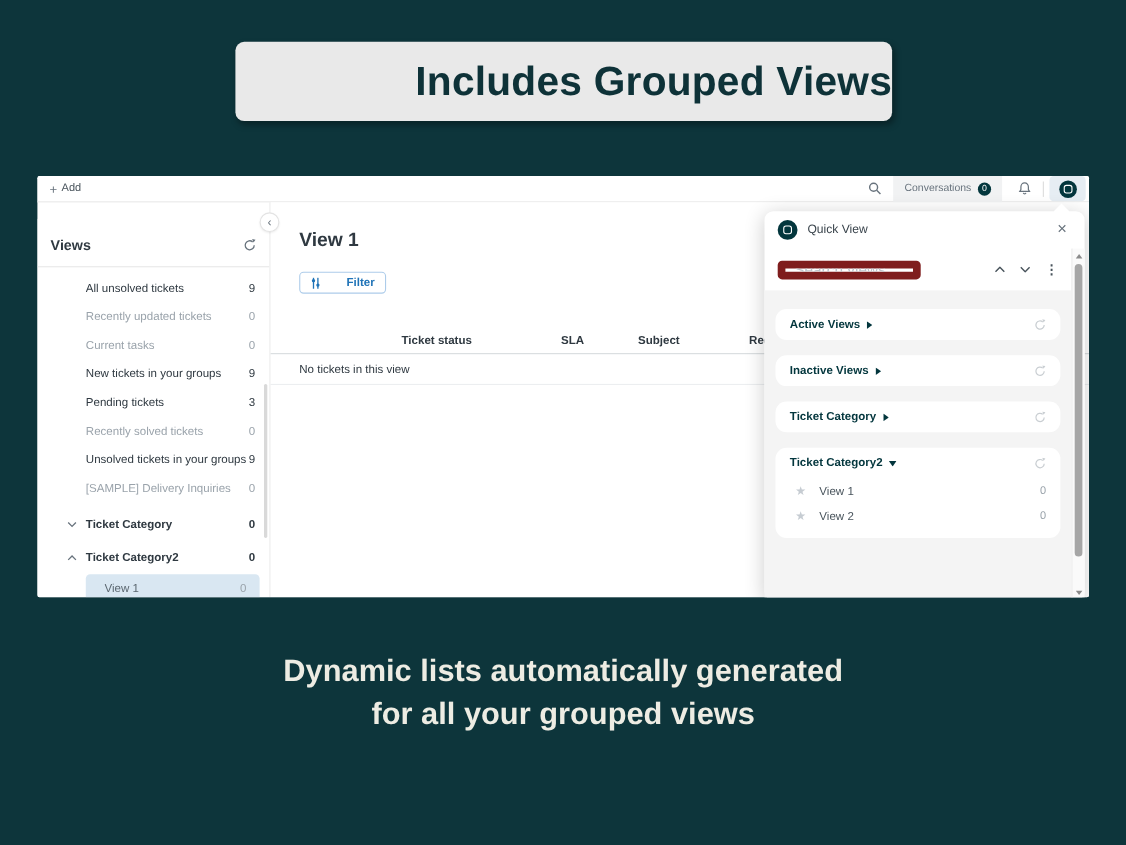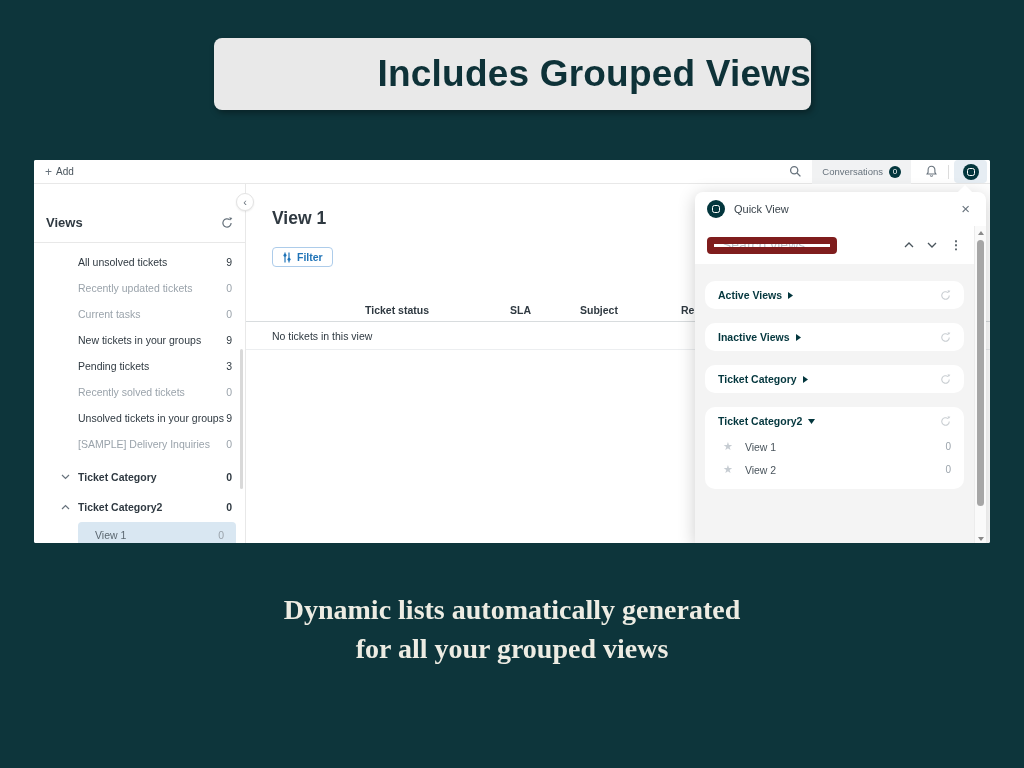"Filter" .filter-btn { gap: 5px -> 23px }
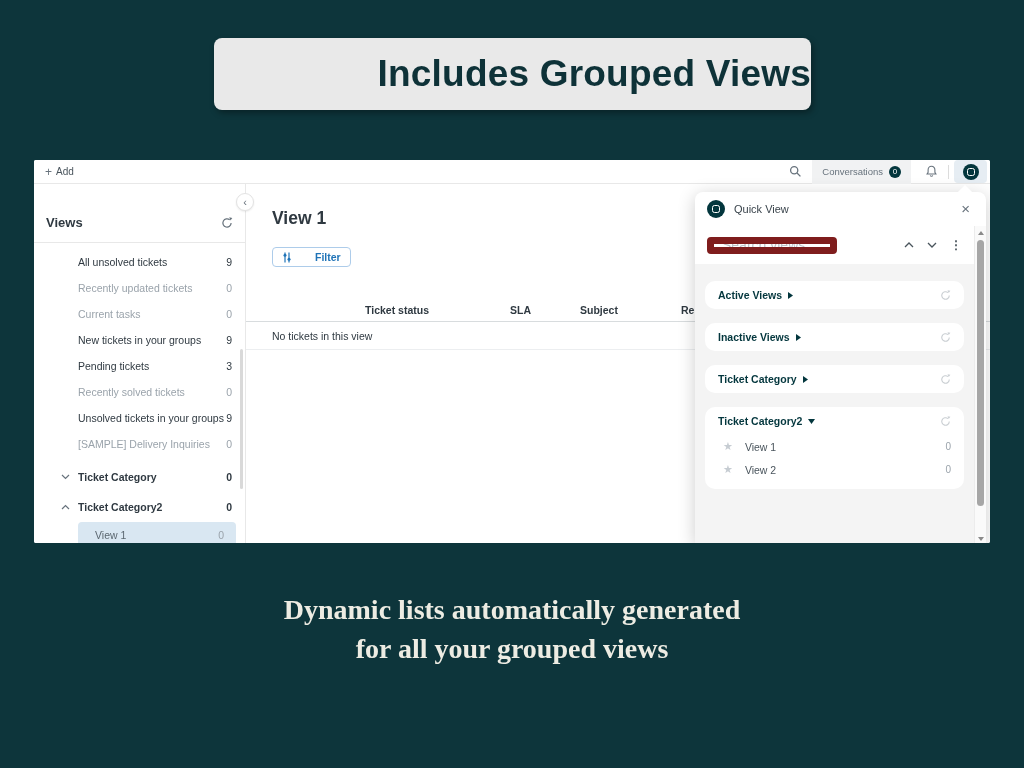"Dynamic lists automatically generated" .caption { font-family: Liberation Serif, serif -> none }
